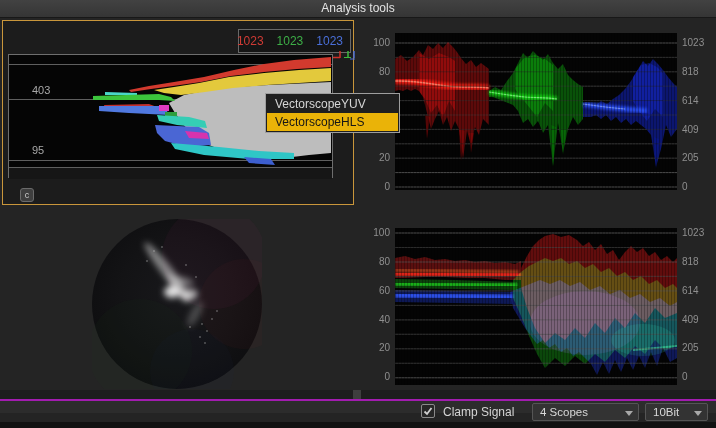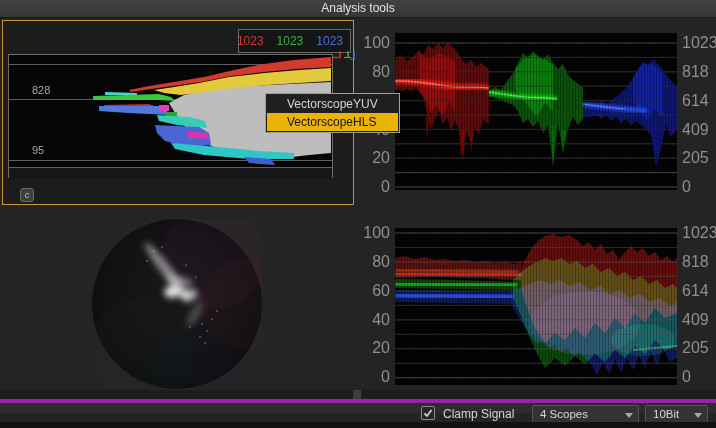"100" .tick { font-size: 16px -> 10px }
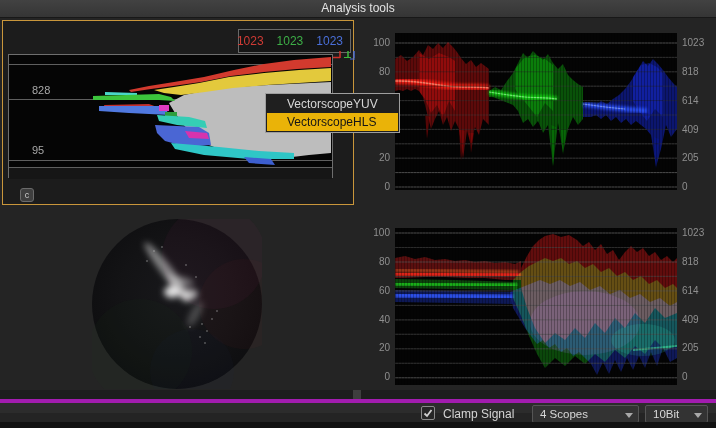"828" span.marker { text: 828 -> 403 }
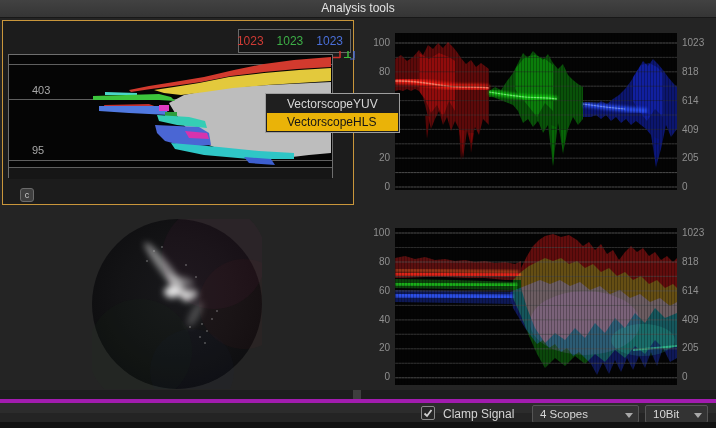"VectorscopeYUV" .menu .item { padding-left: 20px -> 8px }
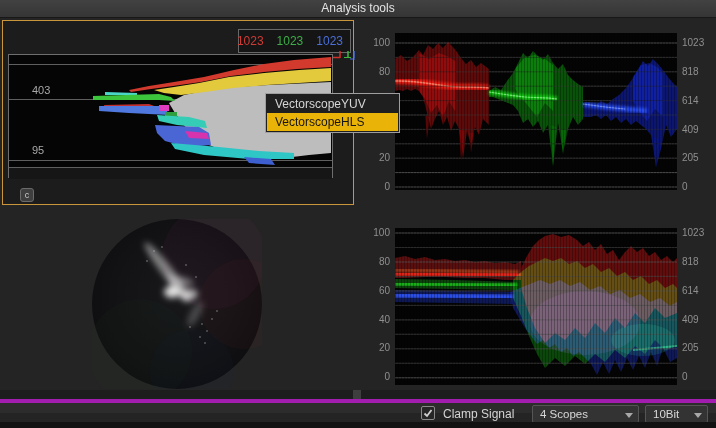"Clamp Signal" .footer { border-top: 4px solid #a21caf -> 2px solid #a21caf }
